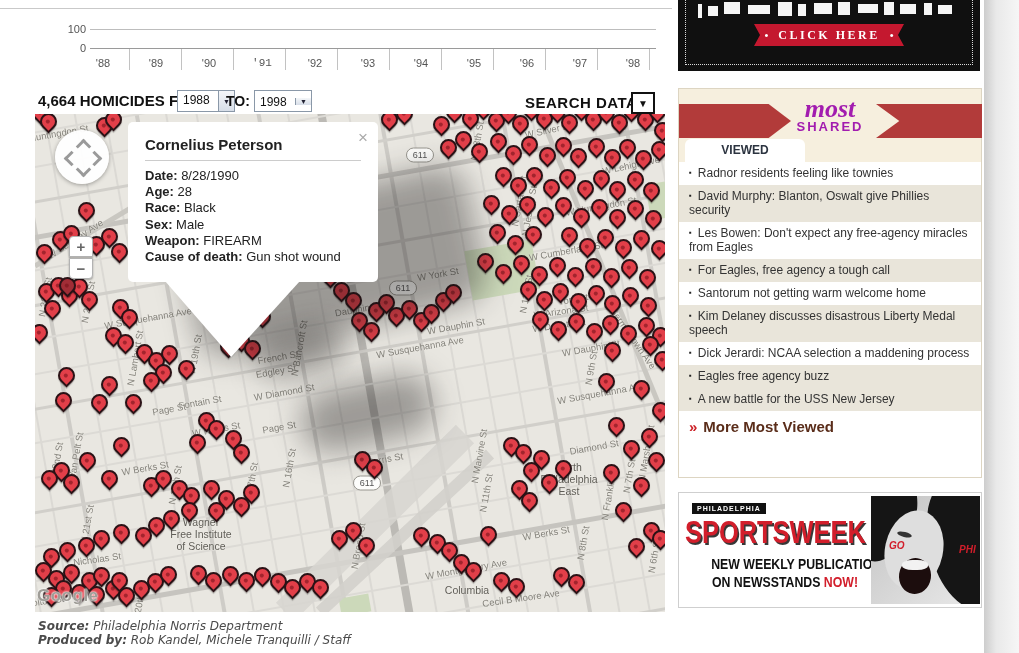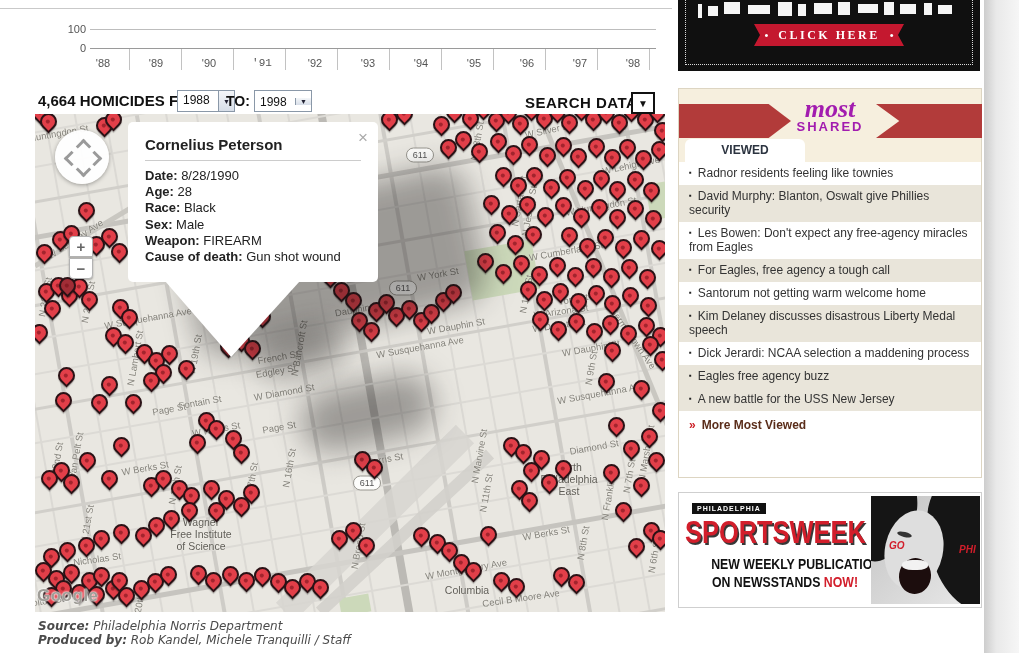"» More Most Viewed" #mp-more { font-size: 12px -> 15px }
